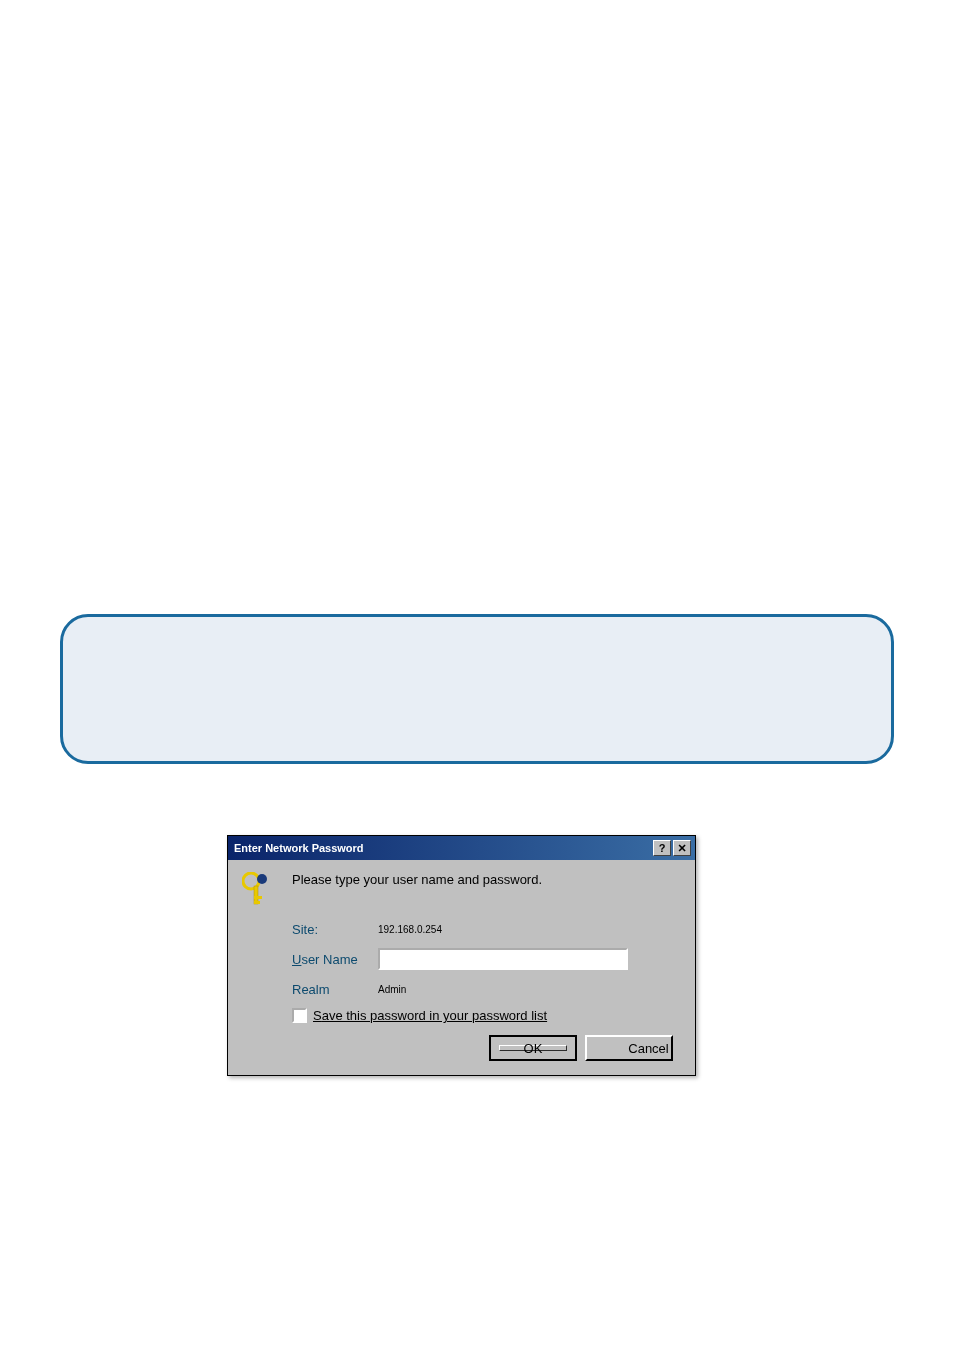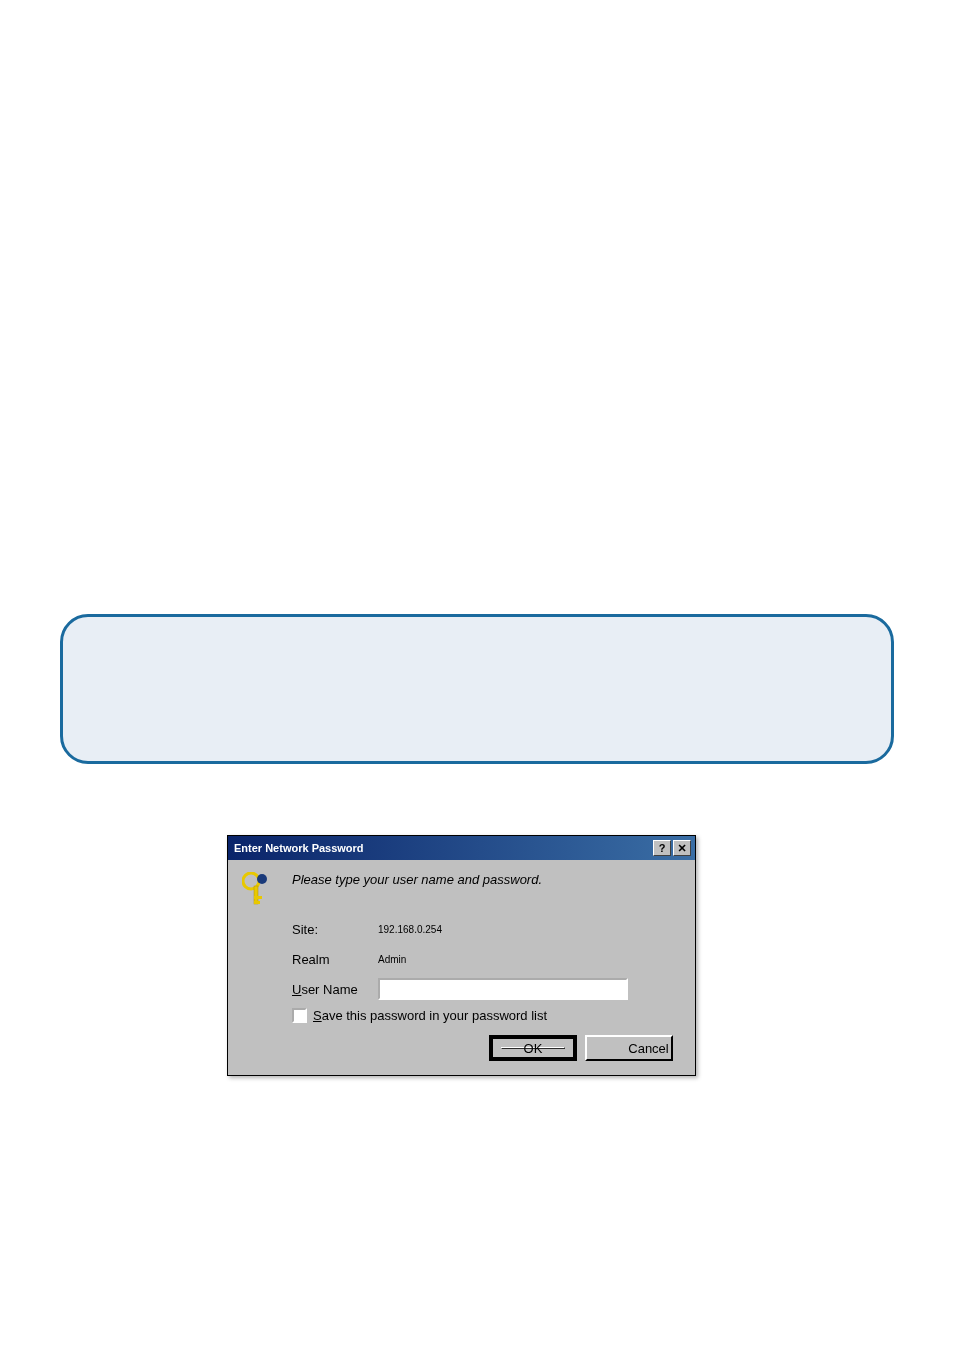"Please type your user name" .prompt-row { font-style: italic -> none }
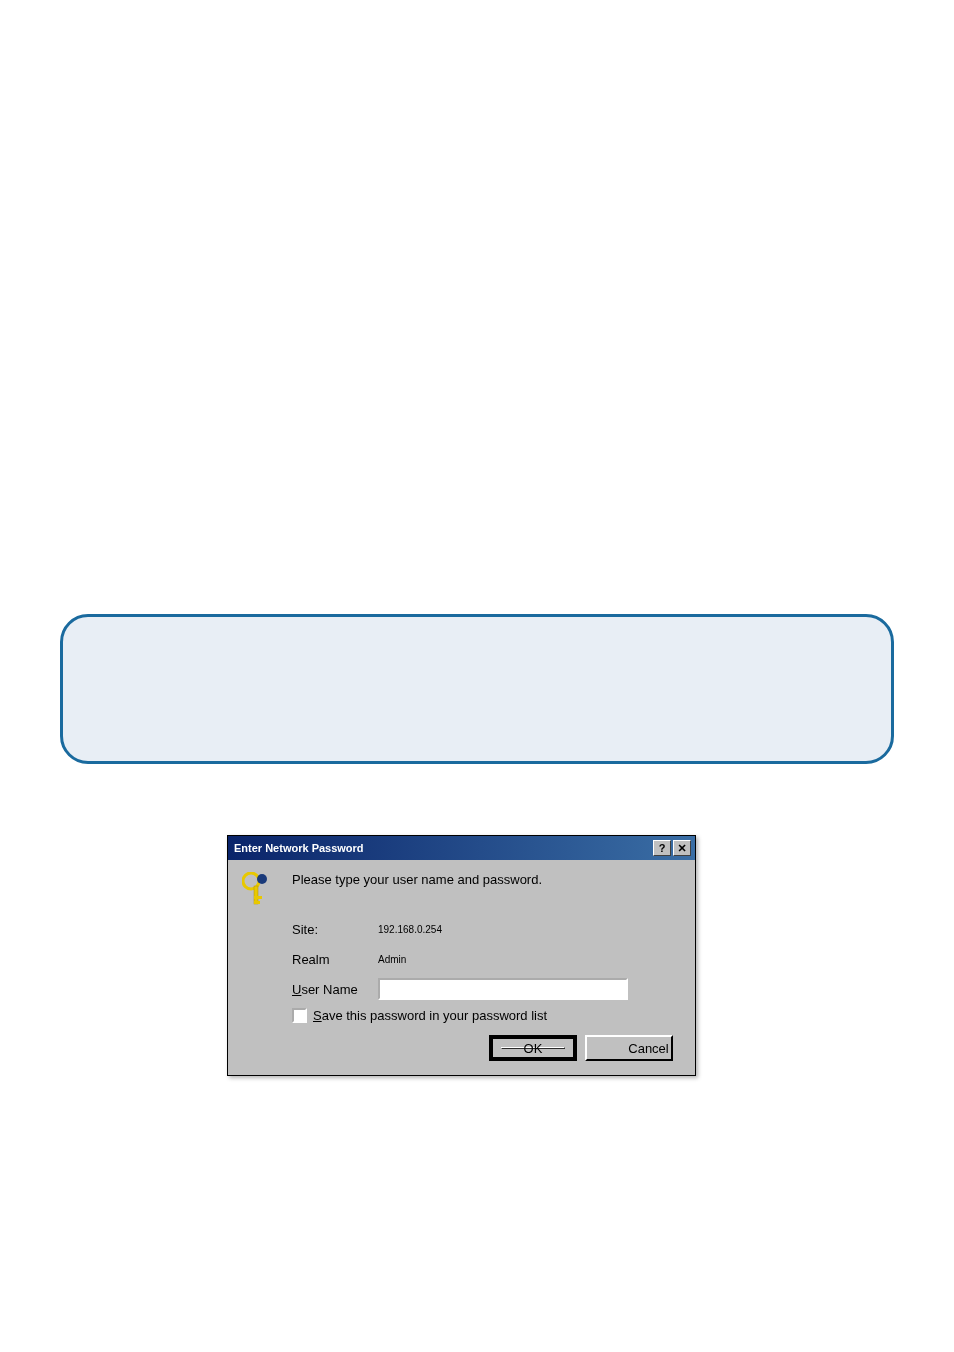"Site:" .form-label { color: #000000 -> #0c4a6e }
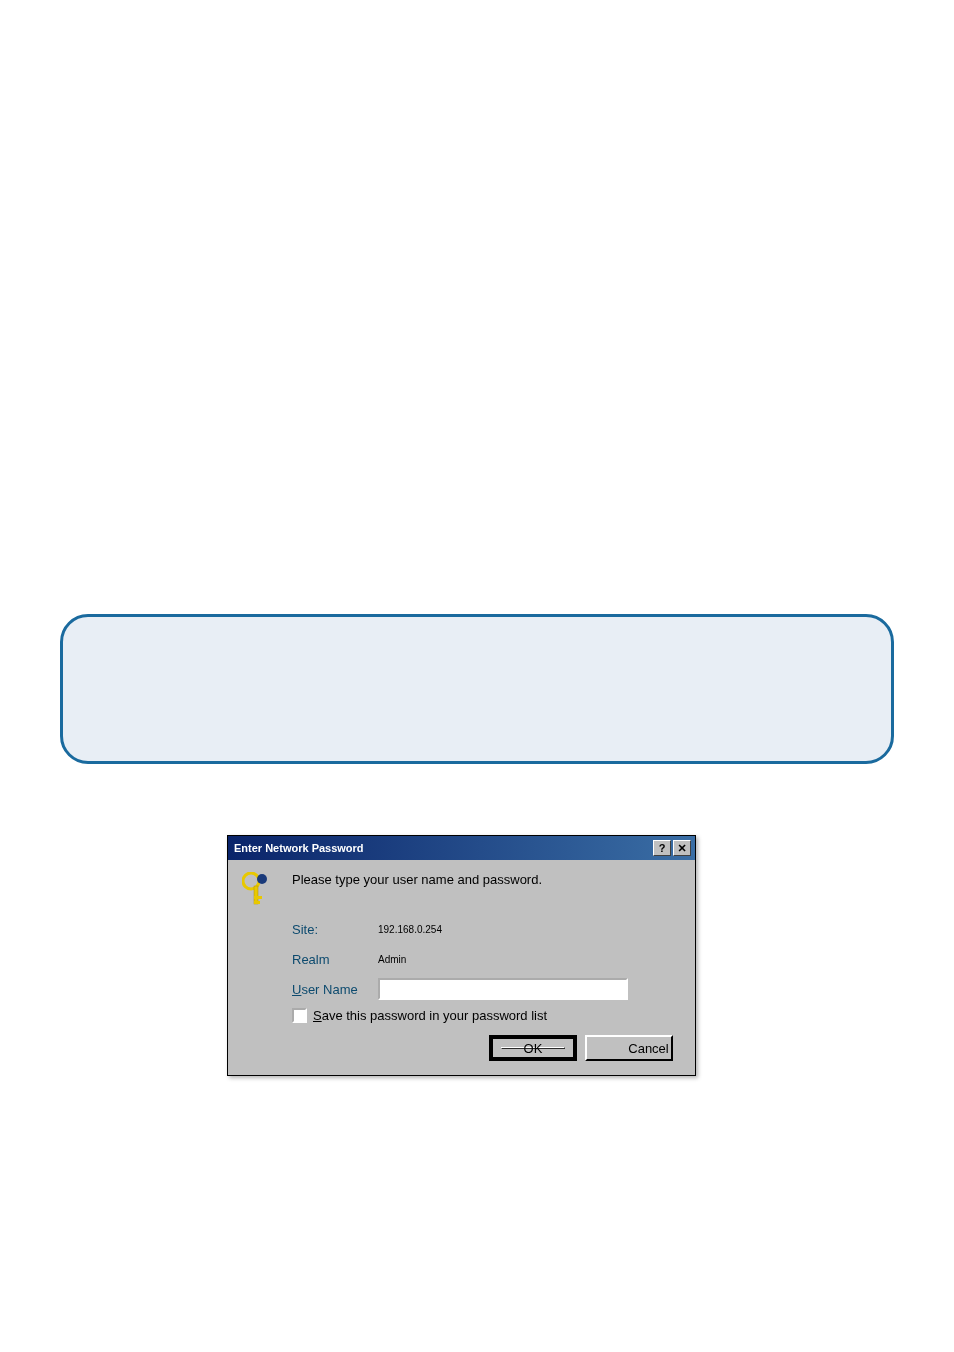"Realm" div.form-row { order: before "User Name" -> after "User Name" }
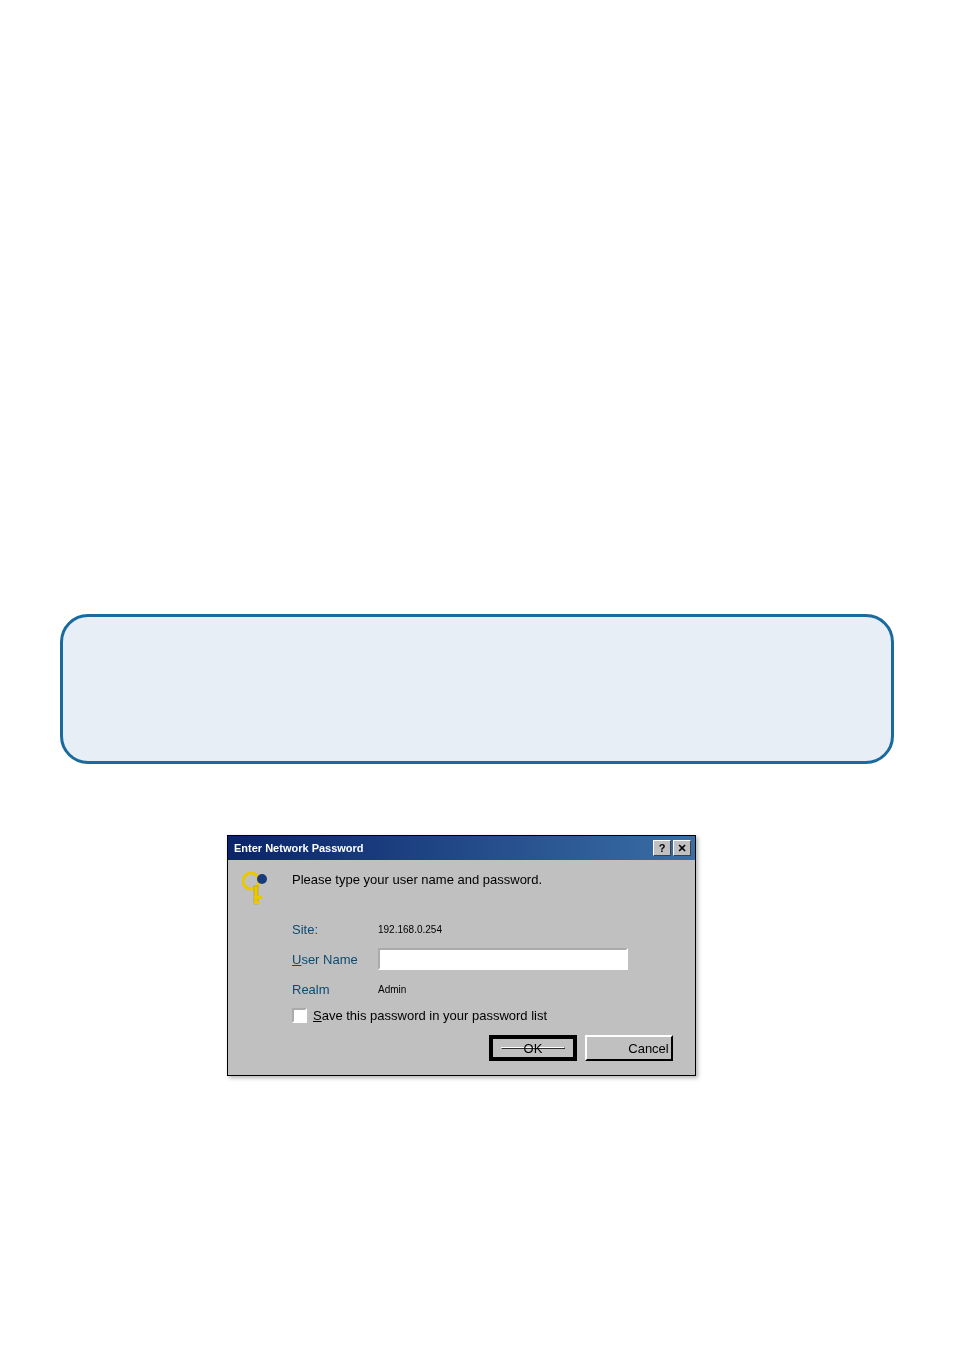"Save this password in your" .checkbox-row { text-decoration: none -> underline }
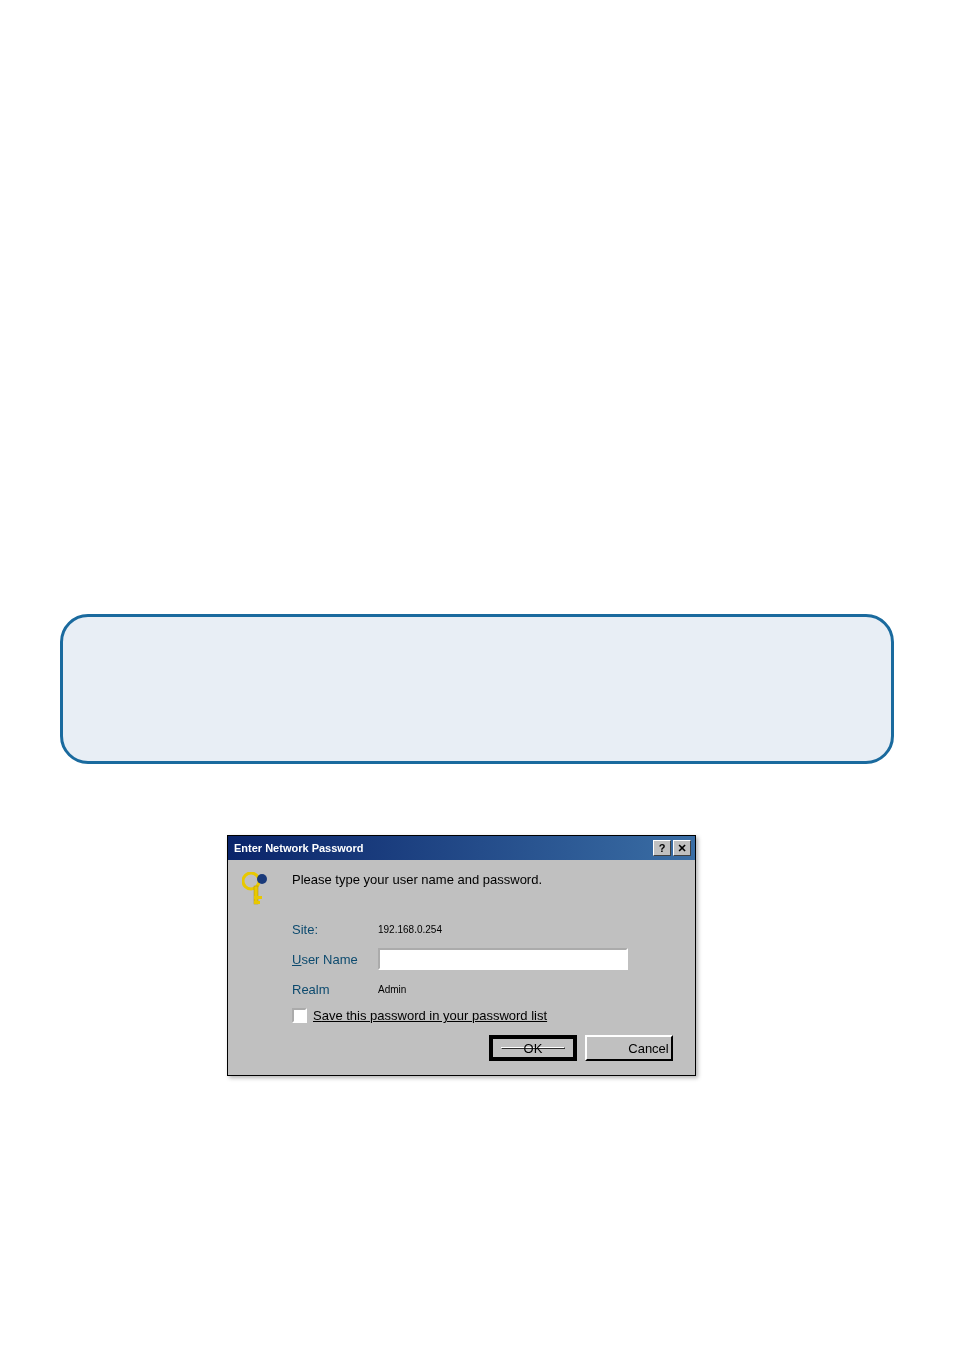"OK" .ok-button { border: 4px solid #000000 -> 2px solid #000000 }
